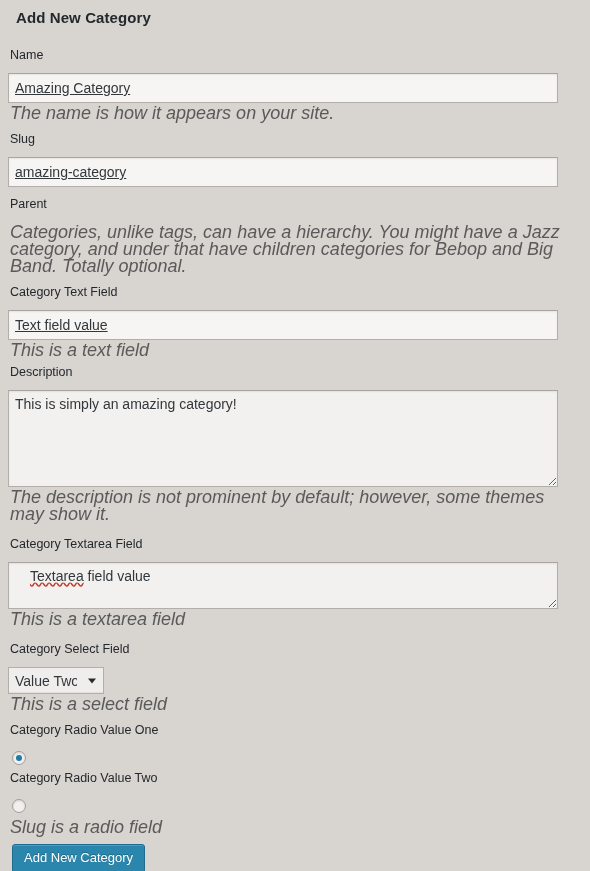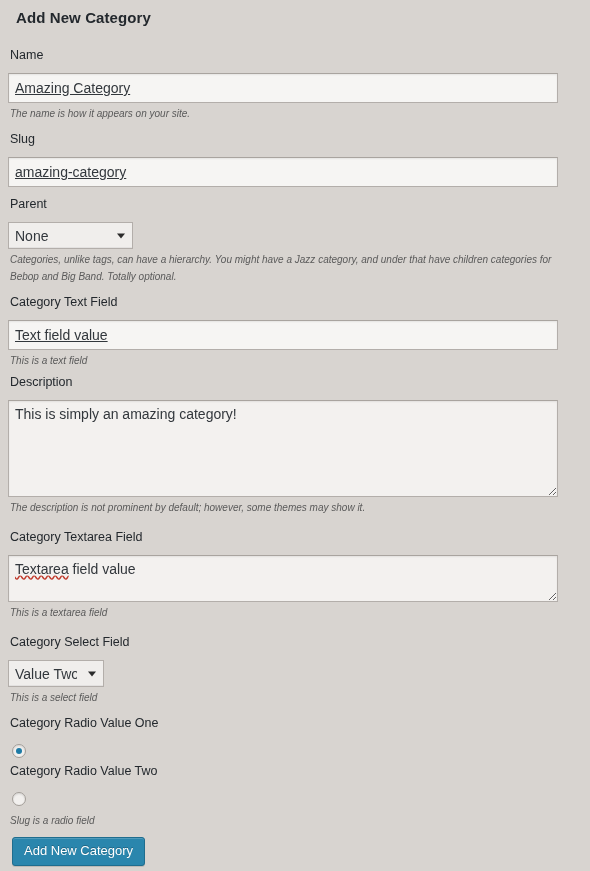"The name is how it" .help-text { font-size: 10px -> 18px }
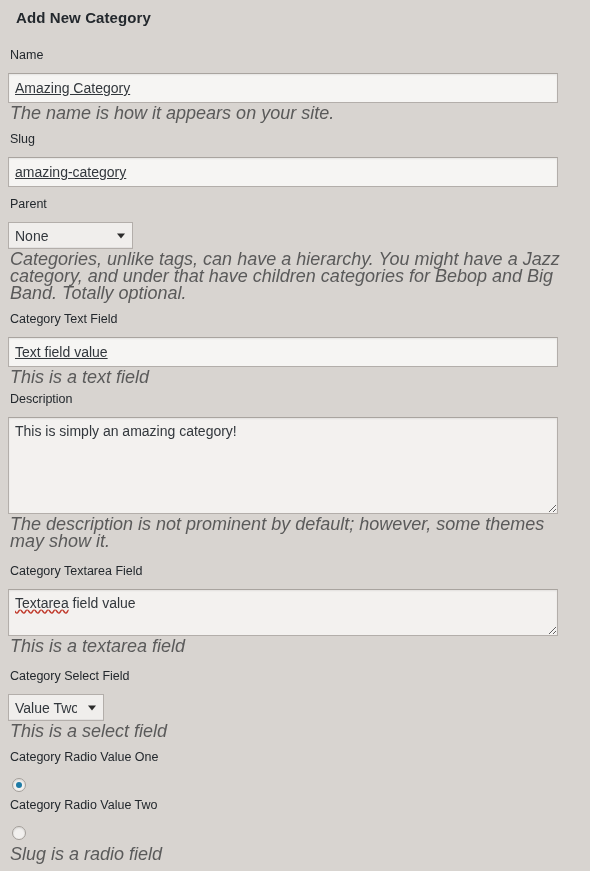"None" span.select-wrap { html: <span> <select> <option>None</option> </select> <span></span> </span> -> none }
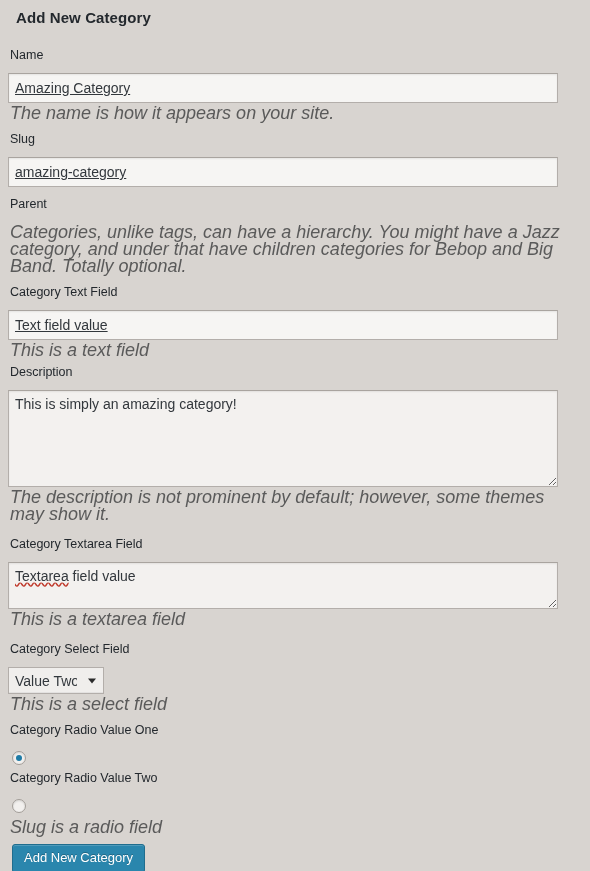"Textarea field value" .spell-wrap { left: 7px -> 22px }
